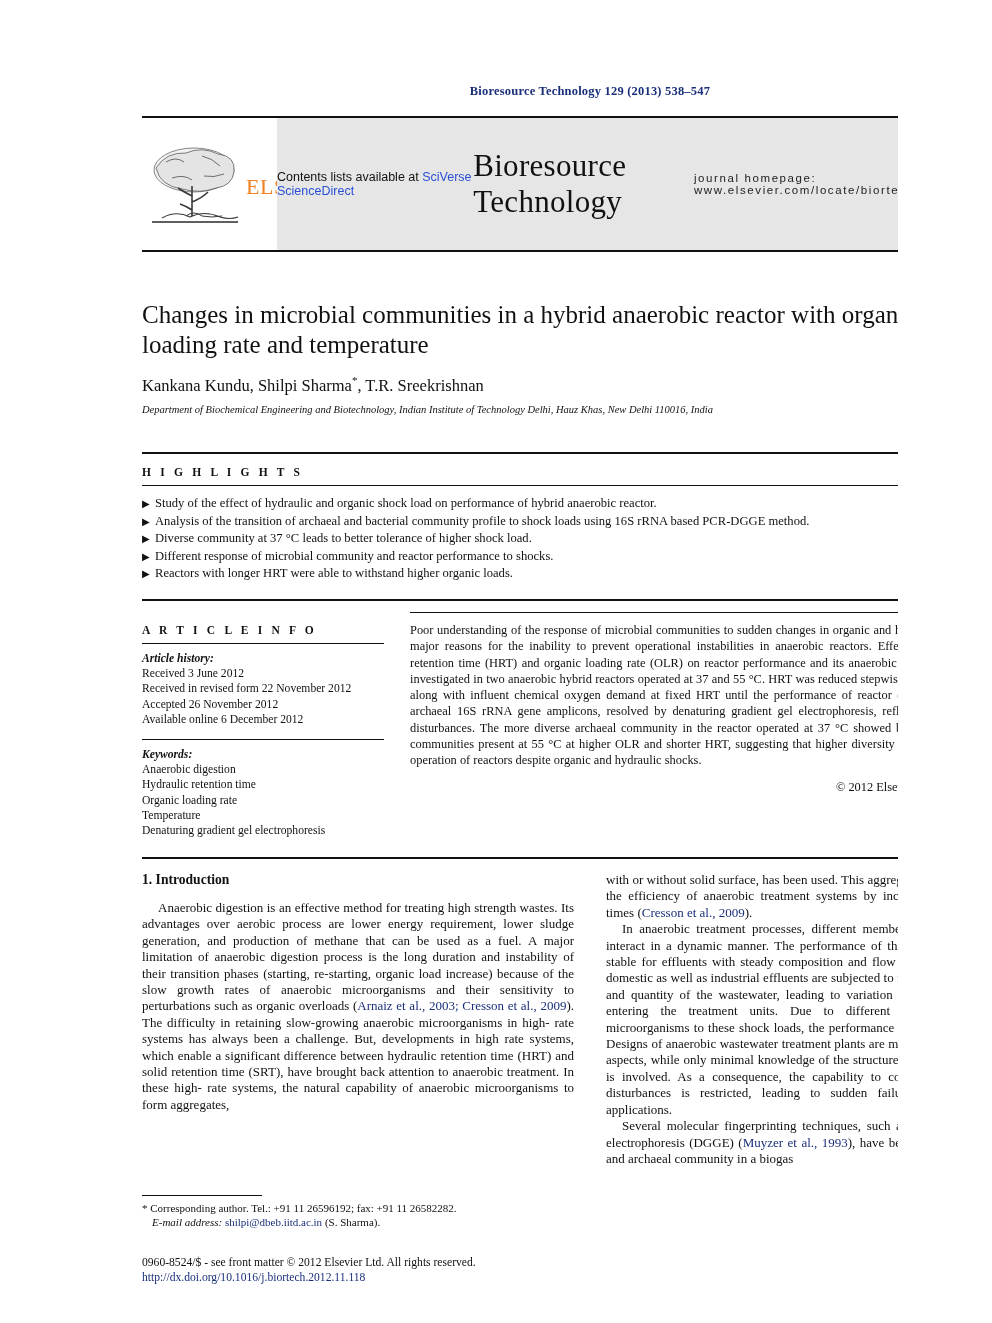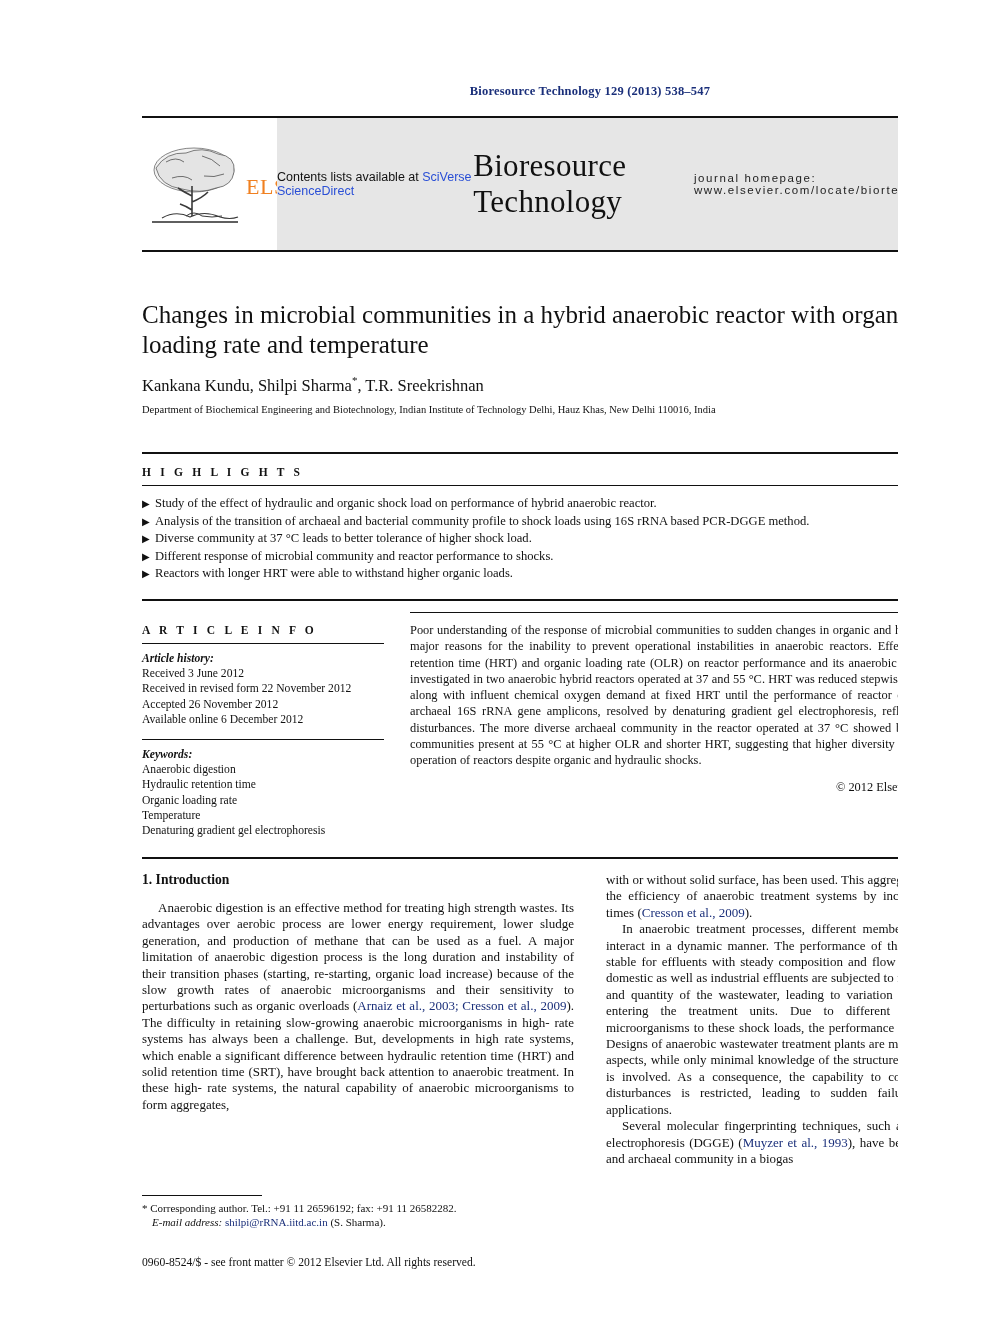"Department of Biochemical Engineering" .affil { font-style: none -> italic }
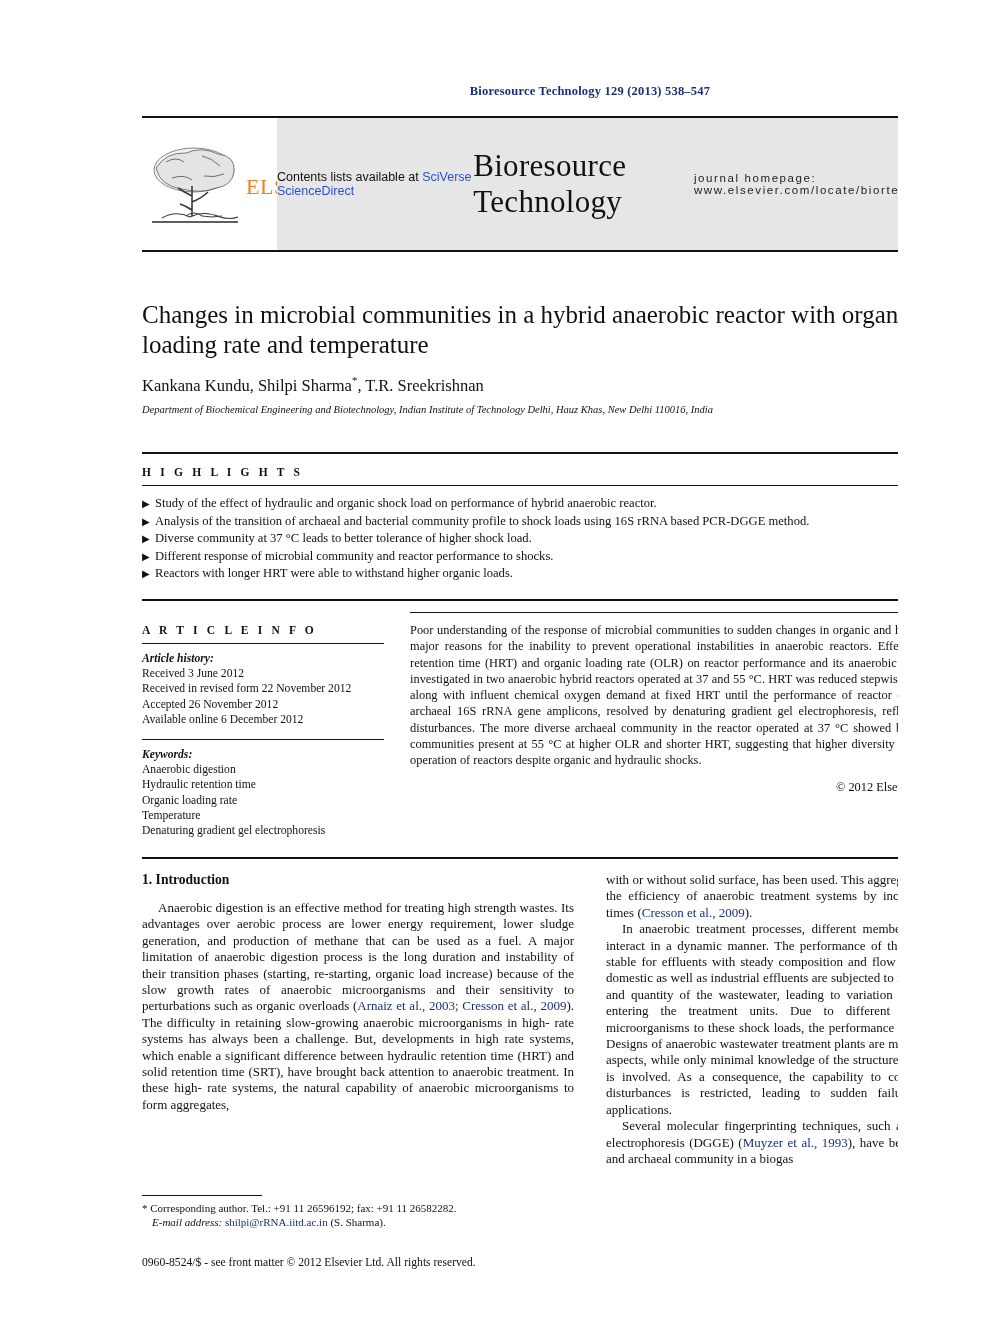"shilpi@rRNA.iitd.ac.in" span.mail { text: shilpi@rRNA.iitd.ac.in -> shilpi@dbeb.iitd.ac.in }
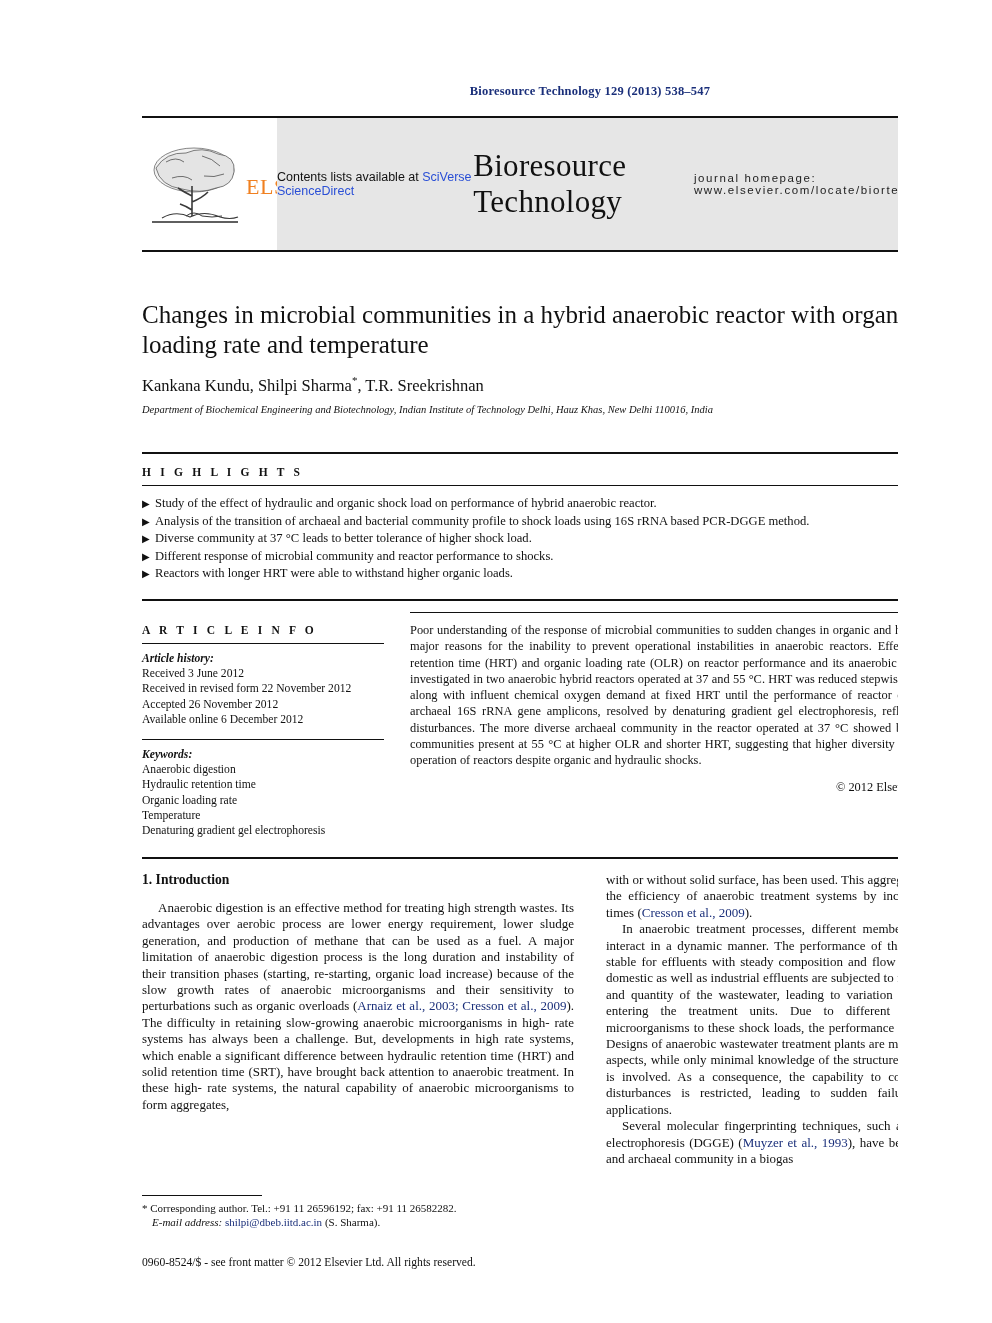"http://dx.doi.org/10.1016/j.biortech.201" div.doi { html: none -> <div>http://dx.doi.org/10.1016/j.biortech.2012.11.118</div> }
